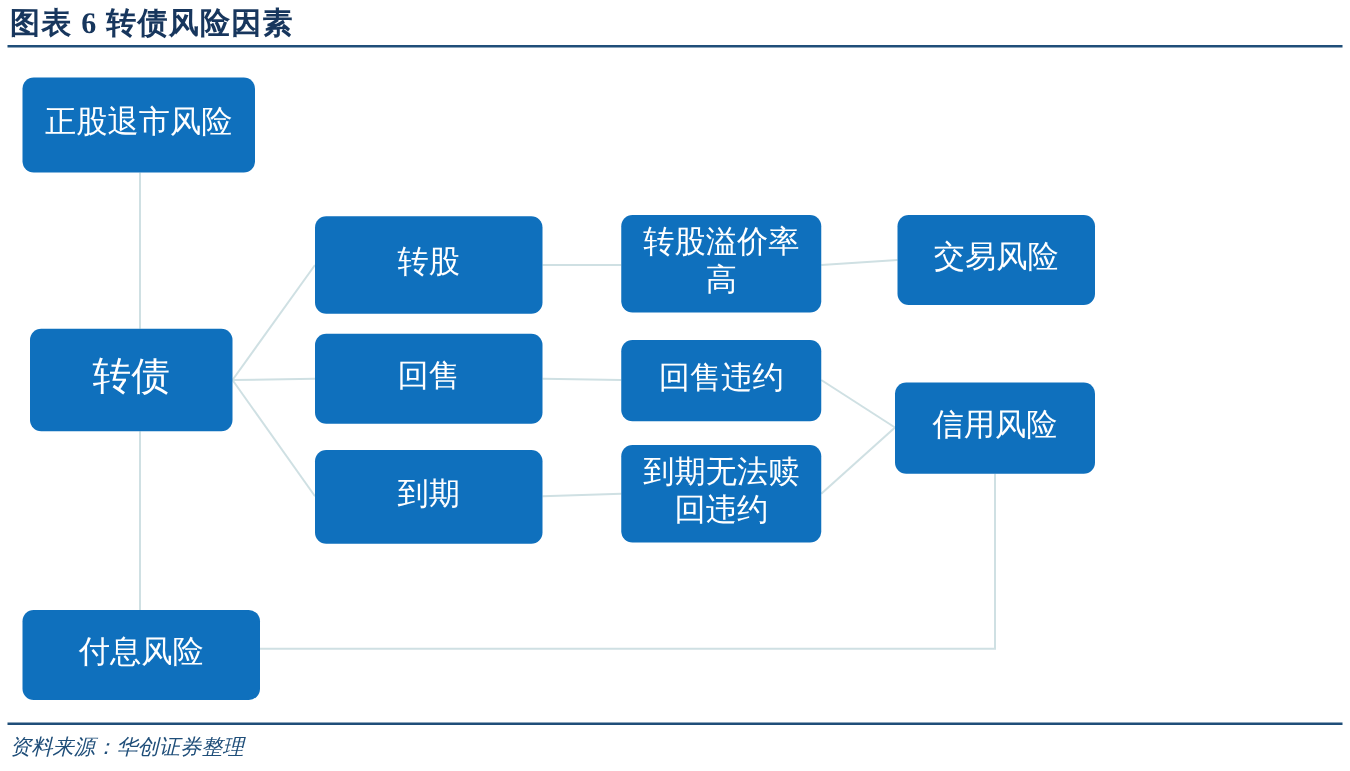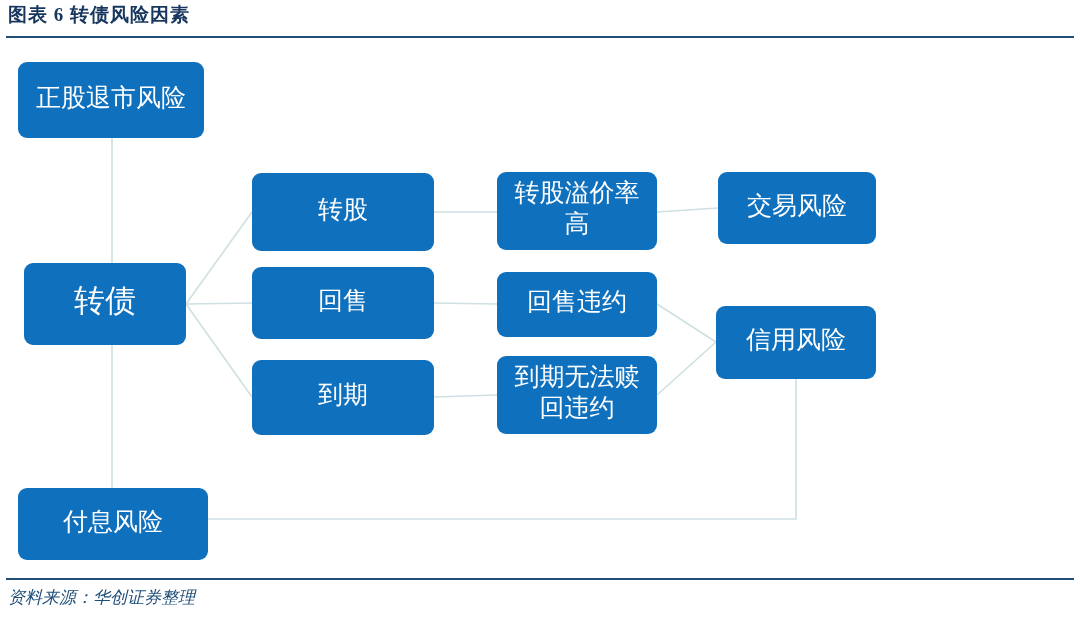"图表 6 转债风险因素" .chart-title { font-size: 19px -> 24px }
